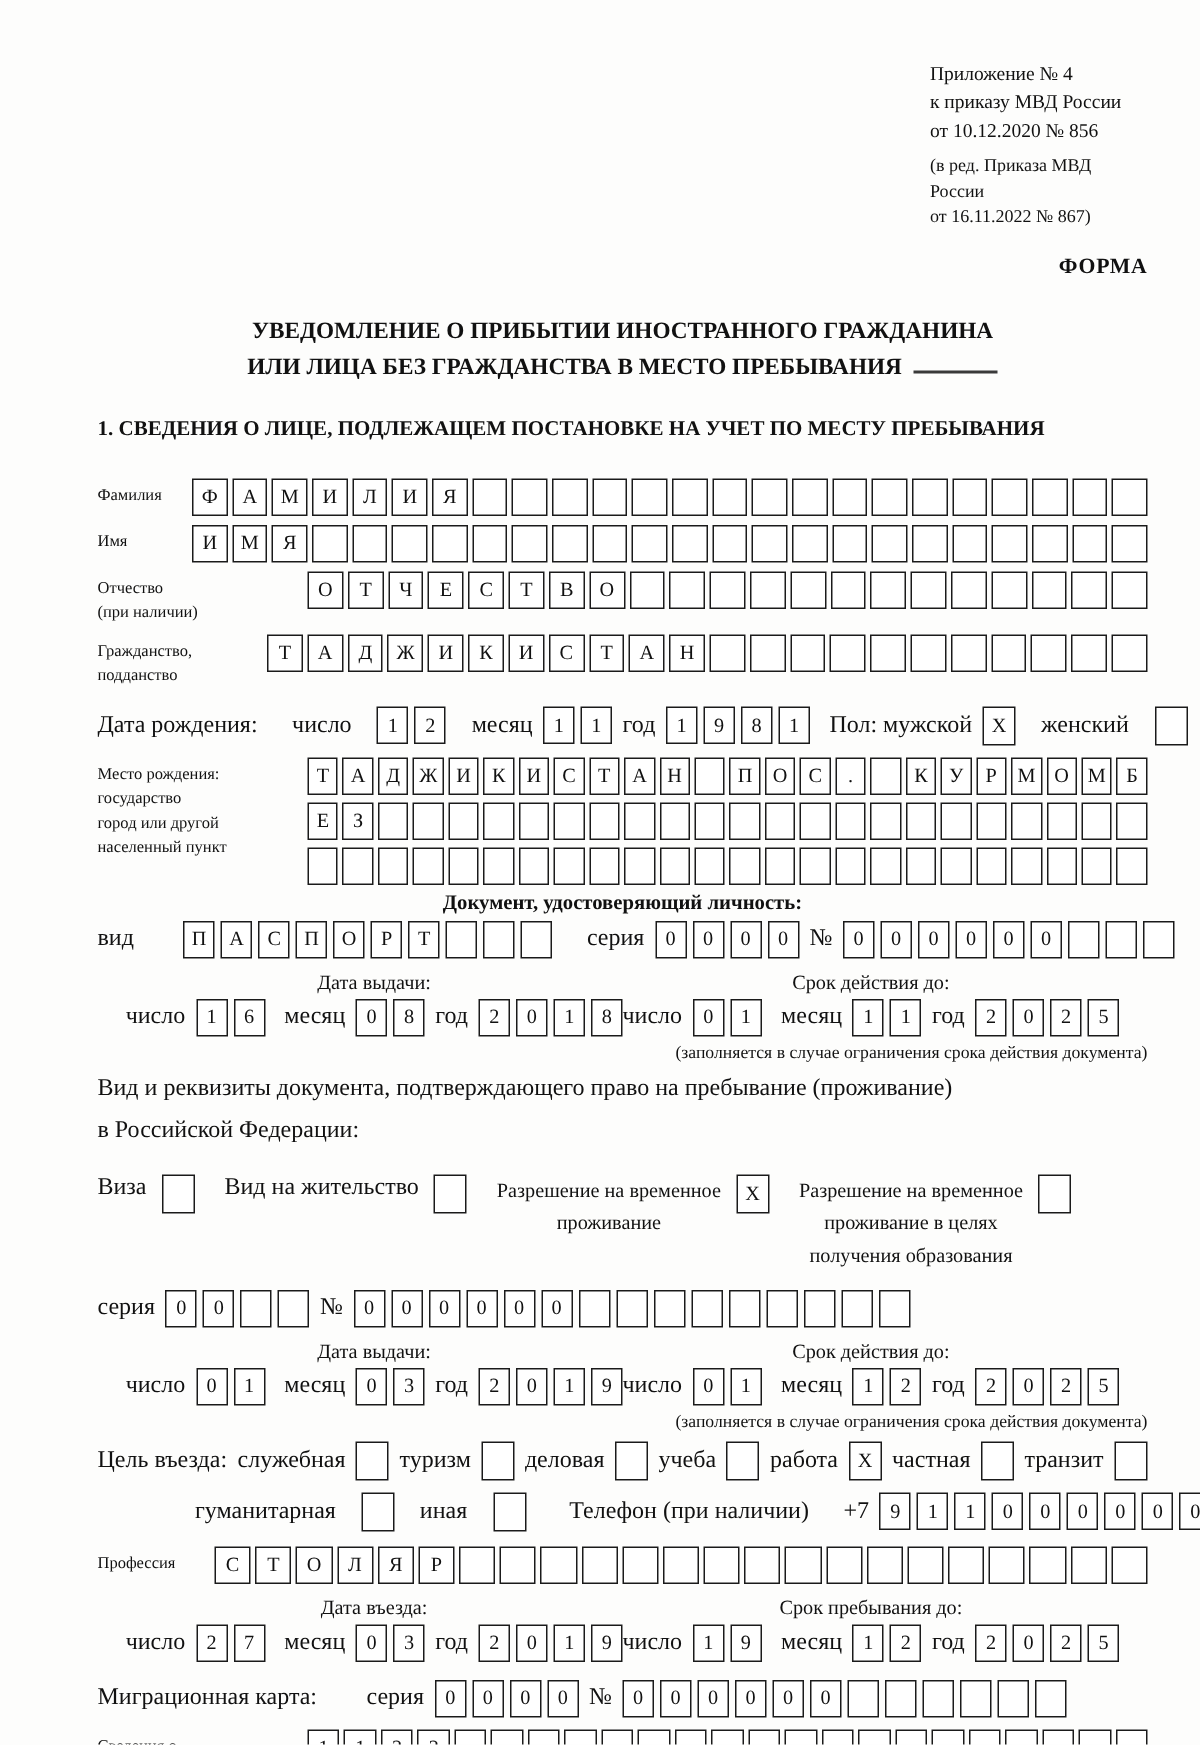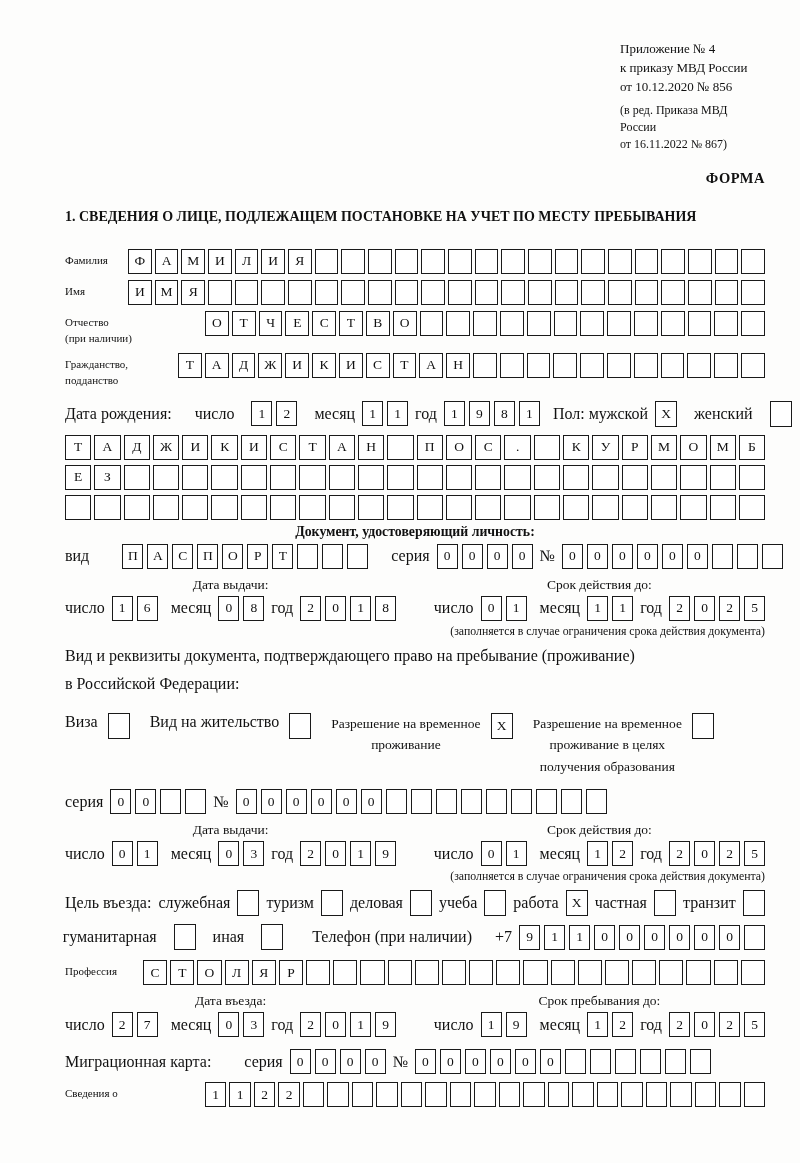"УВЕДОМЛЕНИЕ О ПРИБЫТИИ ИНОСТРАННОГО" div.title { html: none -> <div> <div>УВЕДОМЛЕНИЕ О ПРИБЫТИИ ИНОСТРАННОГО ГРАЖДАНИНА</div> <div> <span>ИЛИ ЛИЦА БЕЗ ГРАЖДАНСТВА В МЕСТО ПРЕБЫВАНИЯ</span><span></span> </div> </div> }
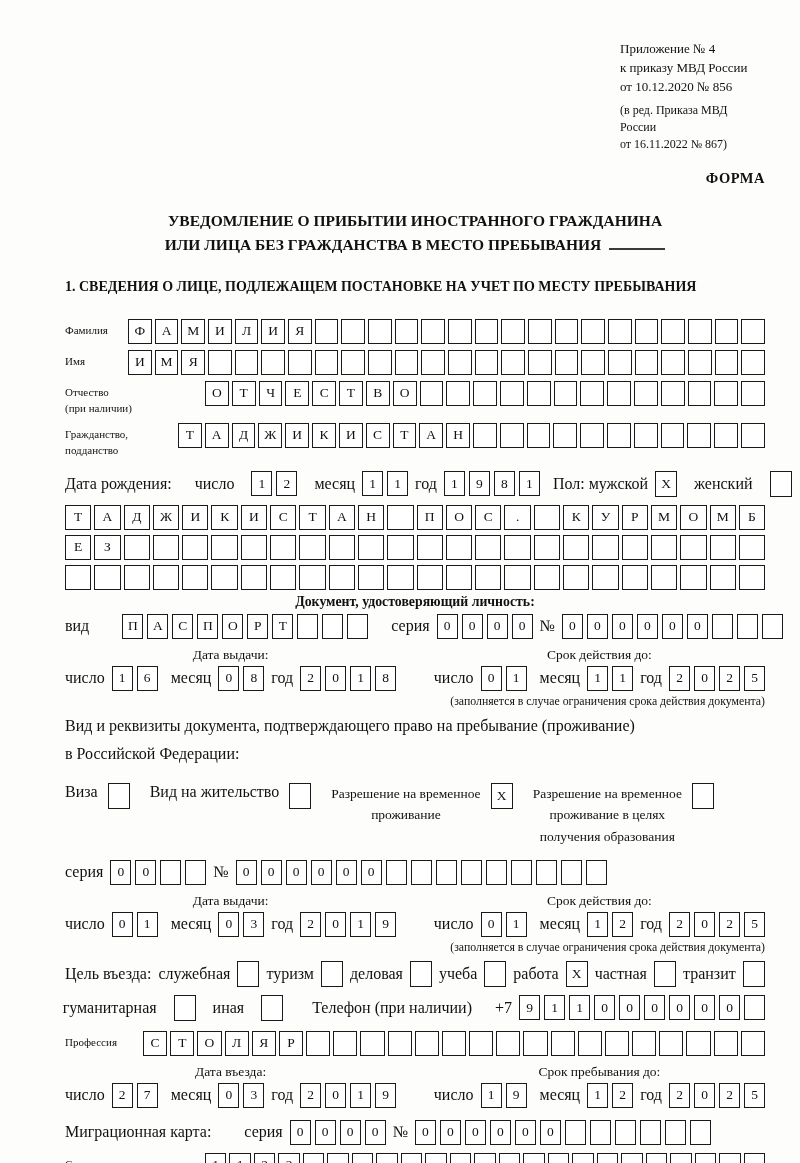"Место рождения:" div.flabel { html: none -> <div> <div>Место рождения:</div> <div>государство</div> <div>город или другой</div> <div>населенный пункт</div> </div> }
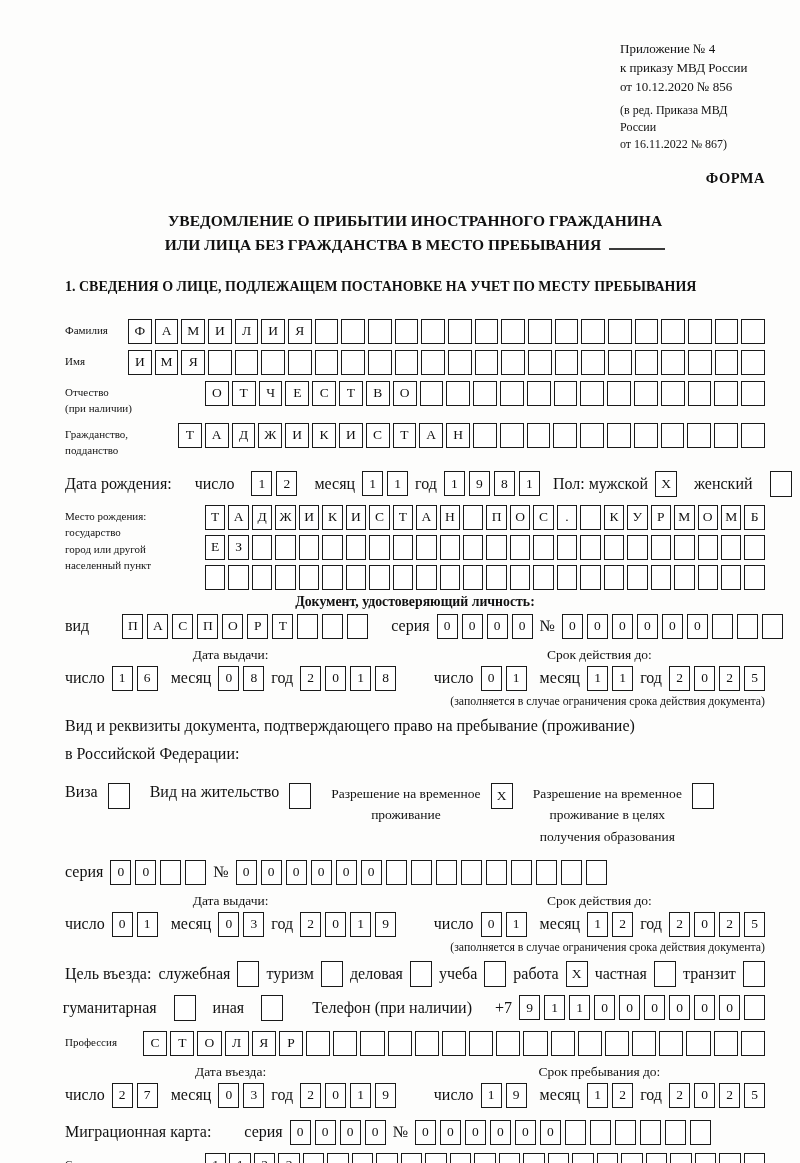"Дата выдачи:" .daterow { justify-content: space-between -> center }
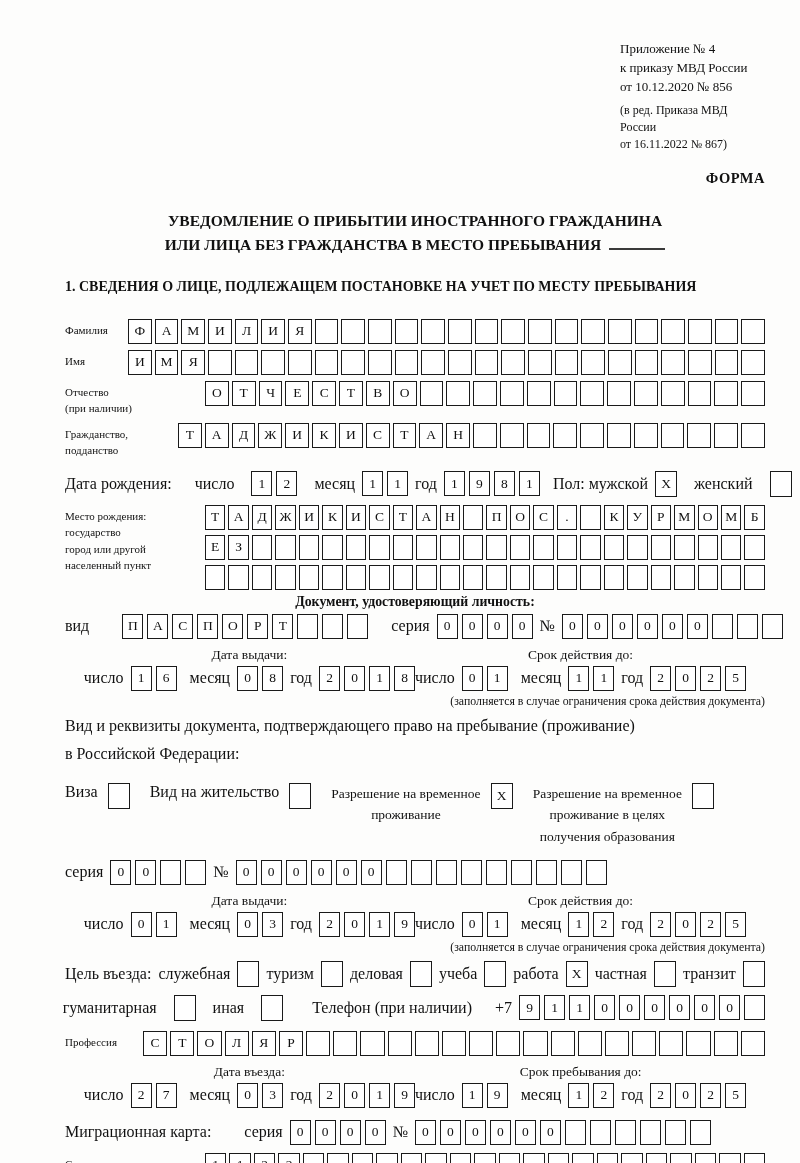"гуманитарная" .ml65 { justify-content: flex-end -> none }
